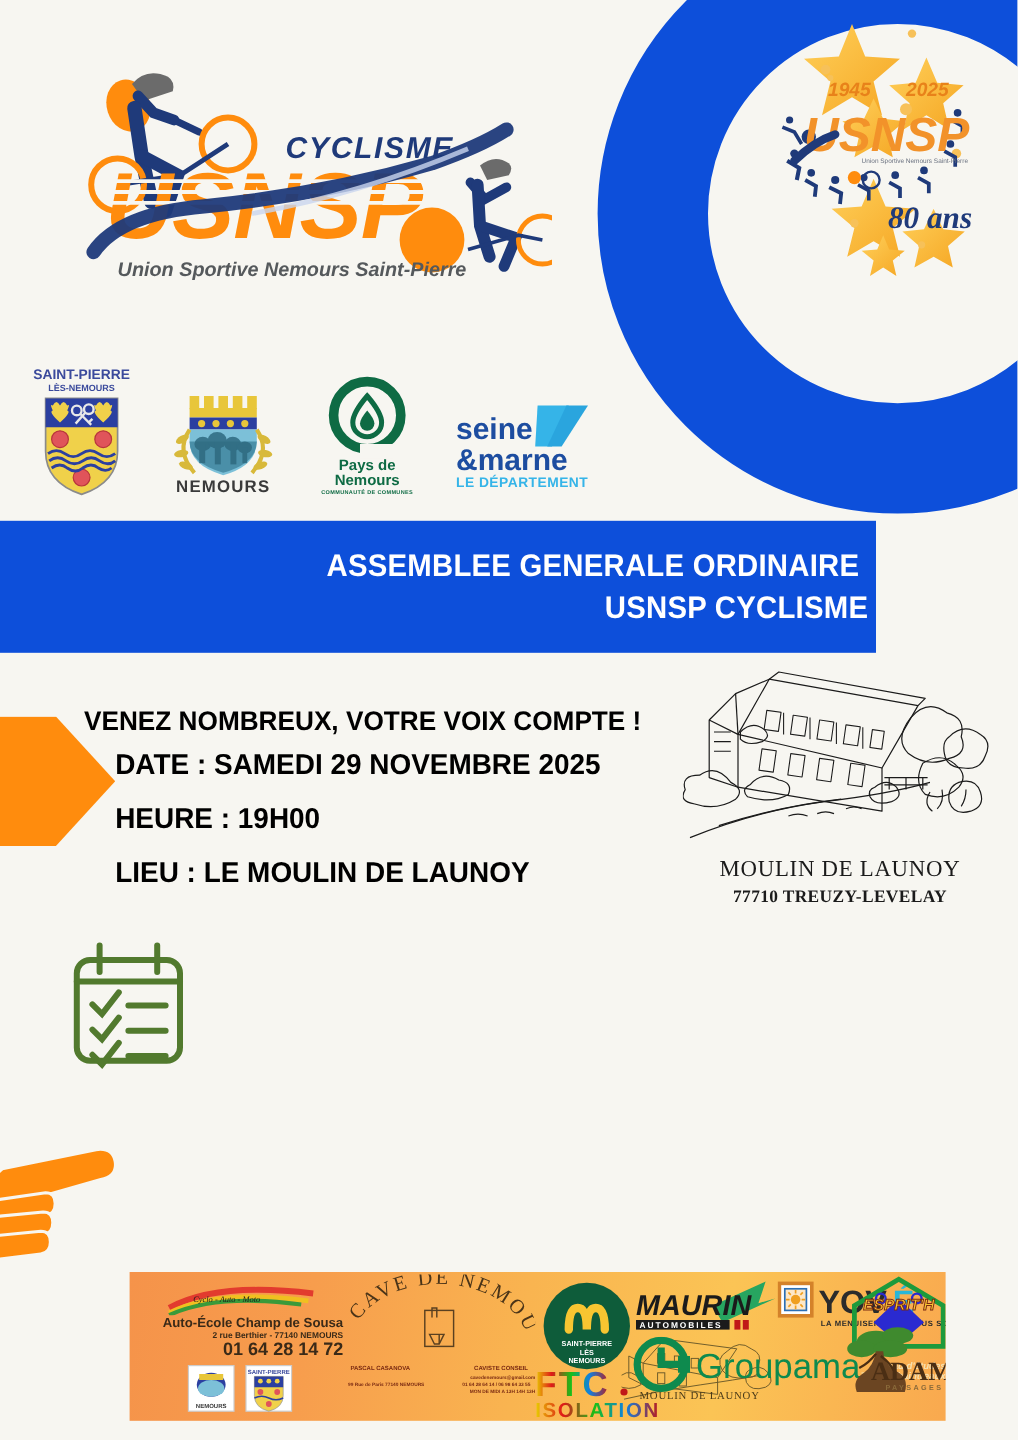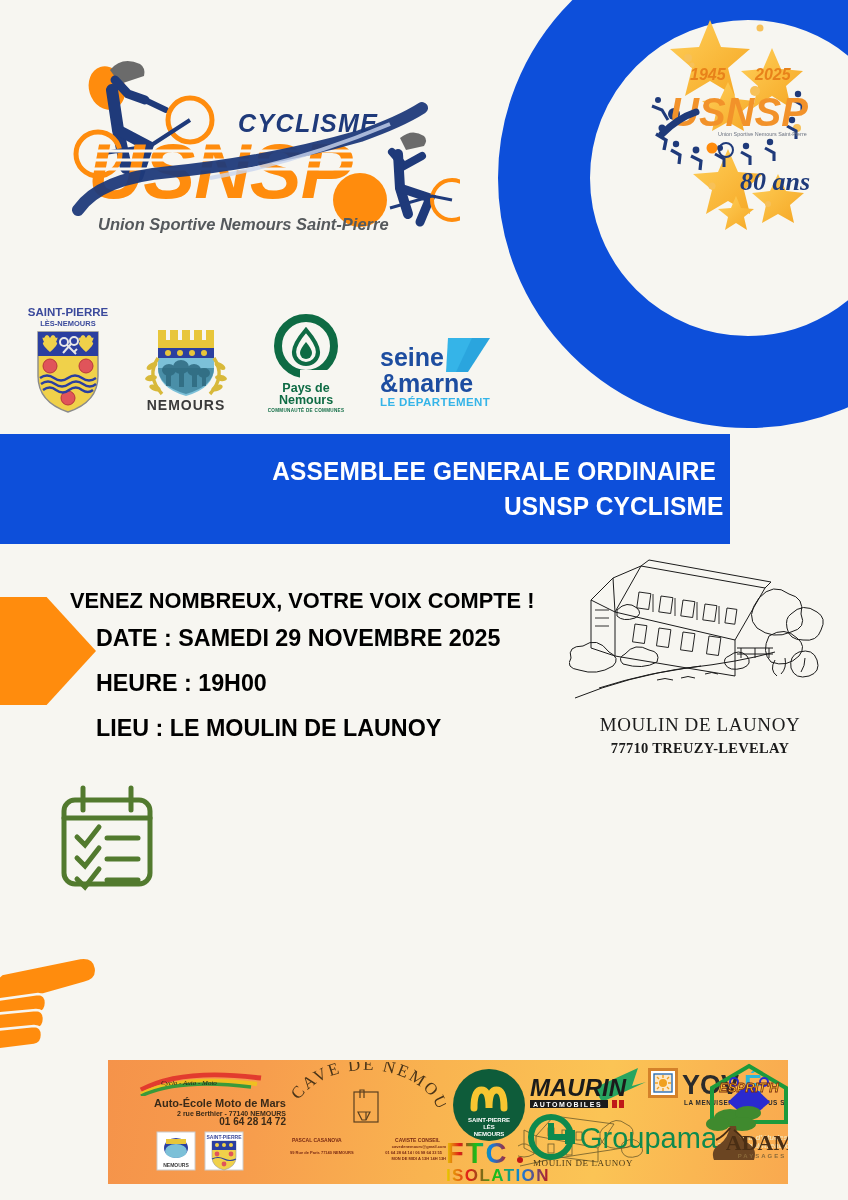"Auto-École Moto de Mars" div.sp-txt { text: Moto de Mars -> Champ de Sousa }
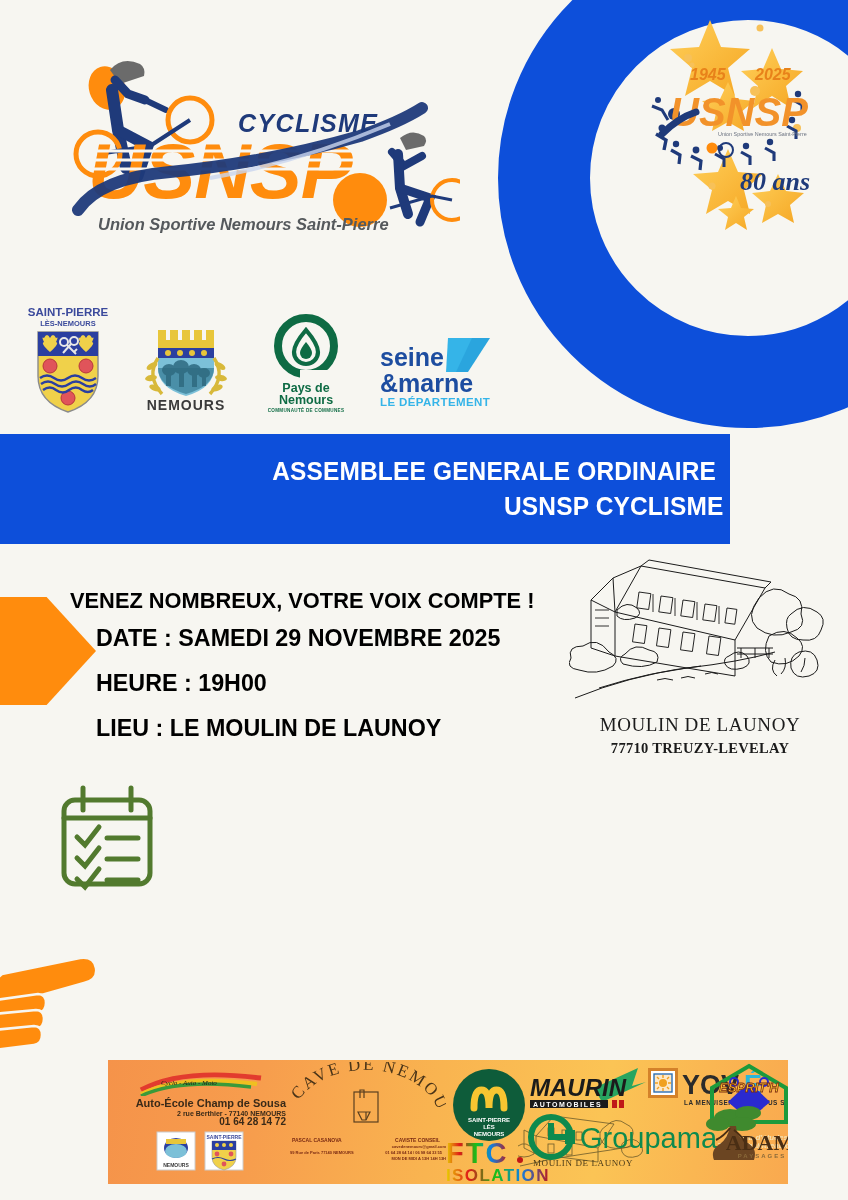"01 64 28 14 72" .t9 { font-size: 10px -> 15px }
